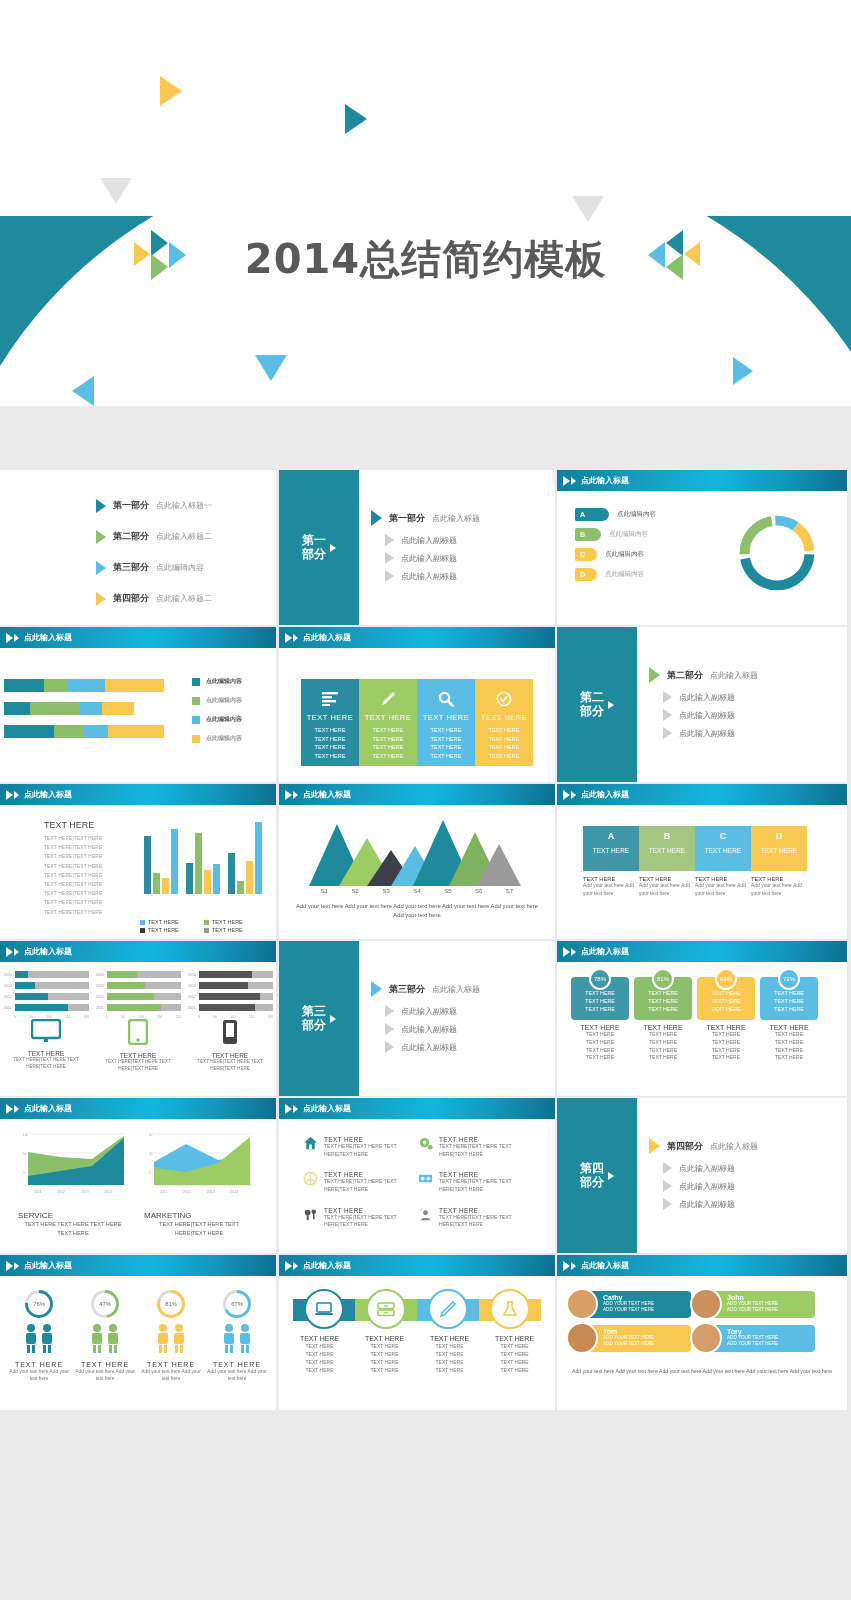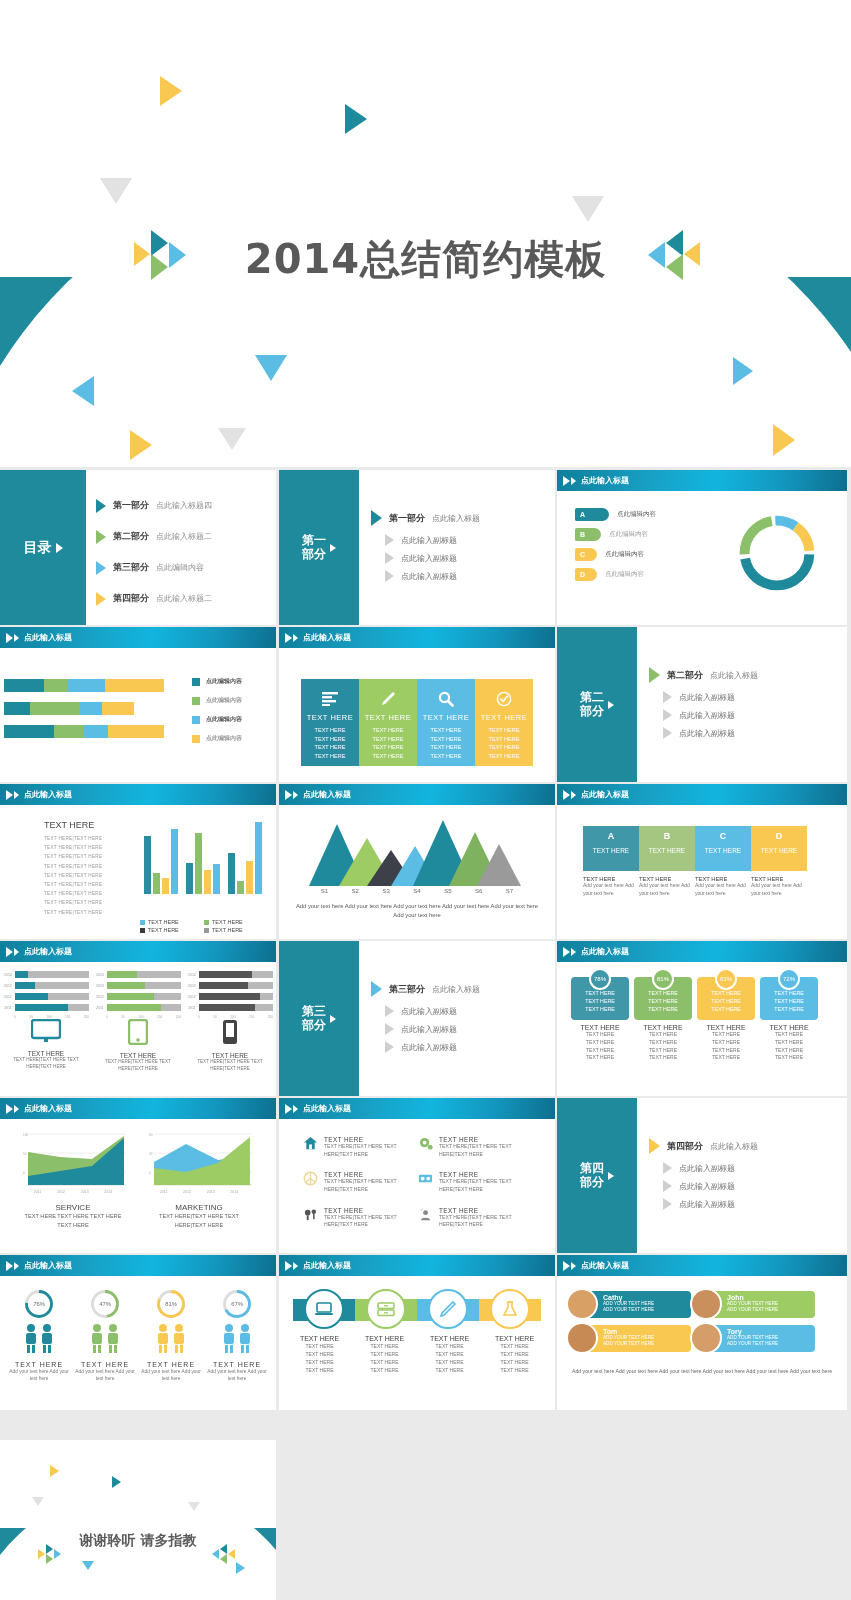"2014总结简约模板" #cover { height: 467px -> 406px }
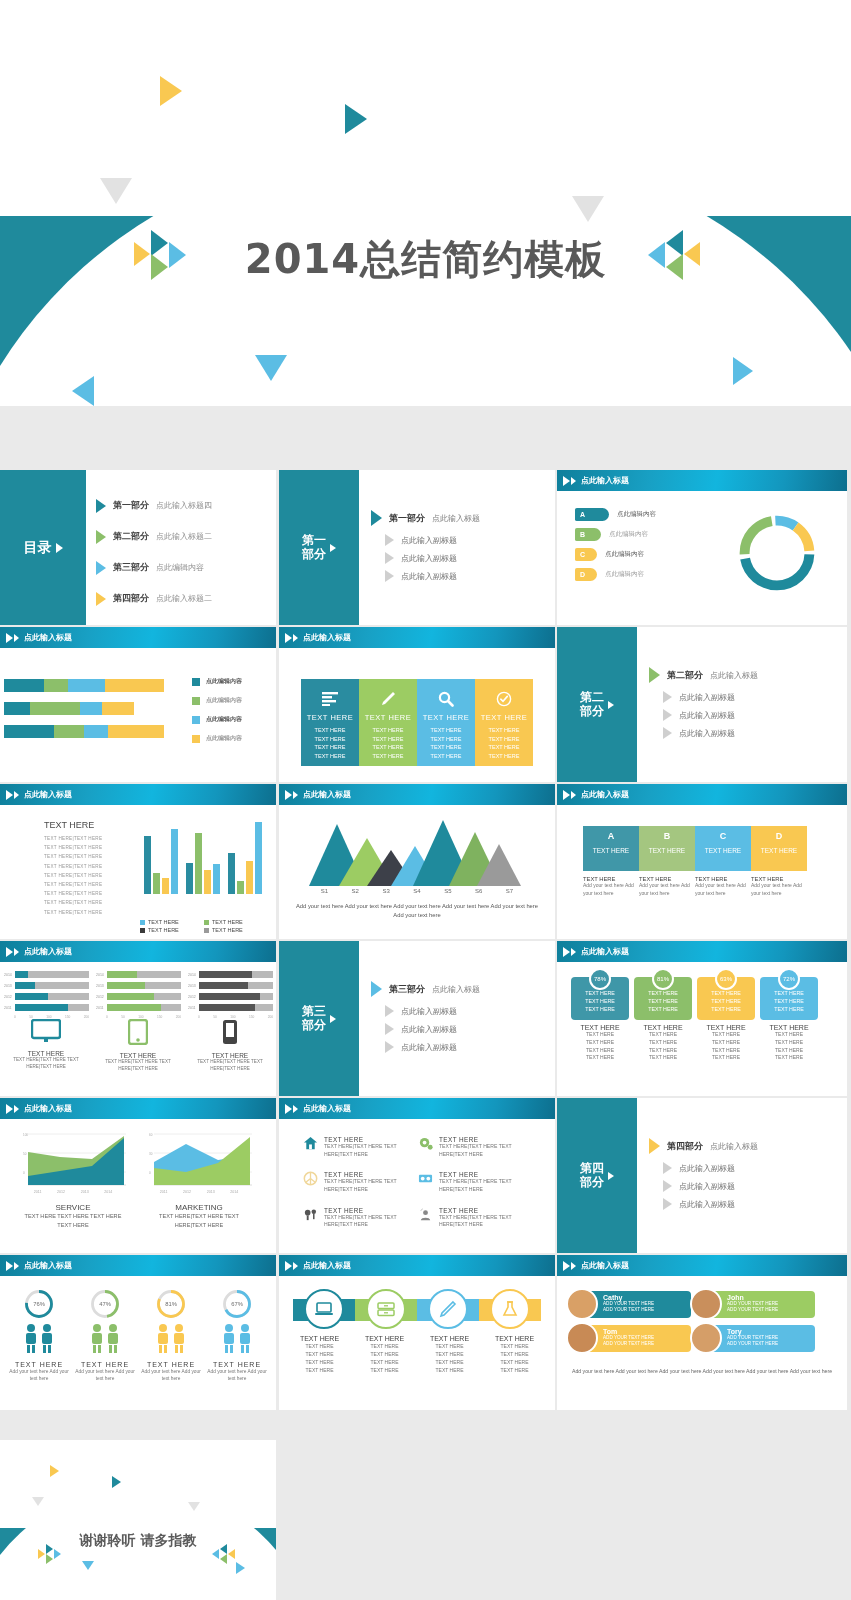"点此输入标题四" span.toc-txt { text: 四 -> 一 }
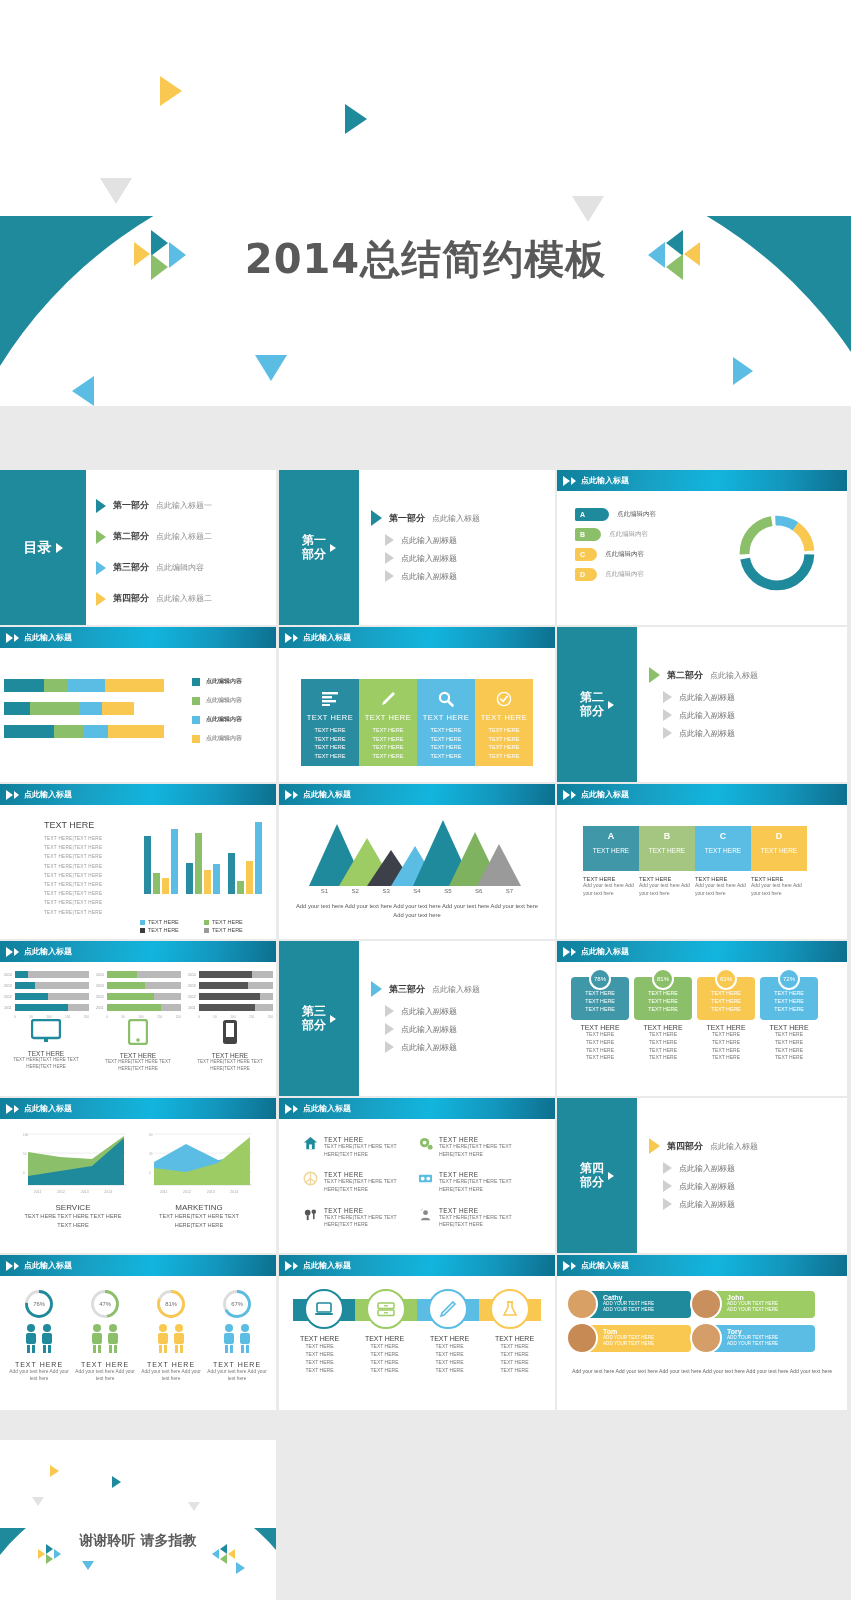"目录" div.toc-left { html: <div> <span>目录</span> <span></span> </div> -> none }
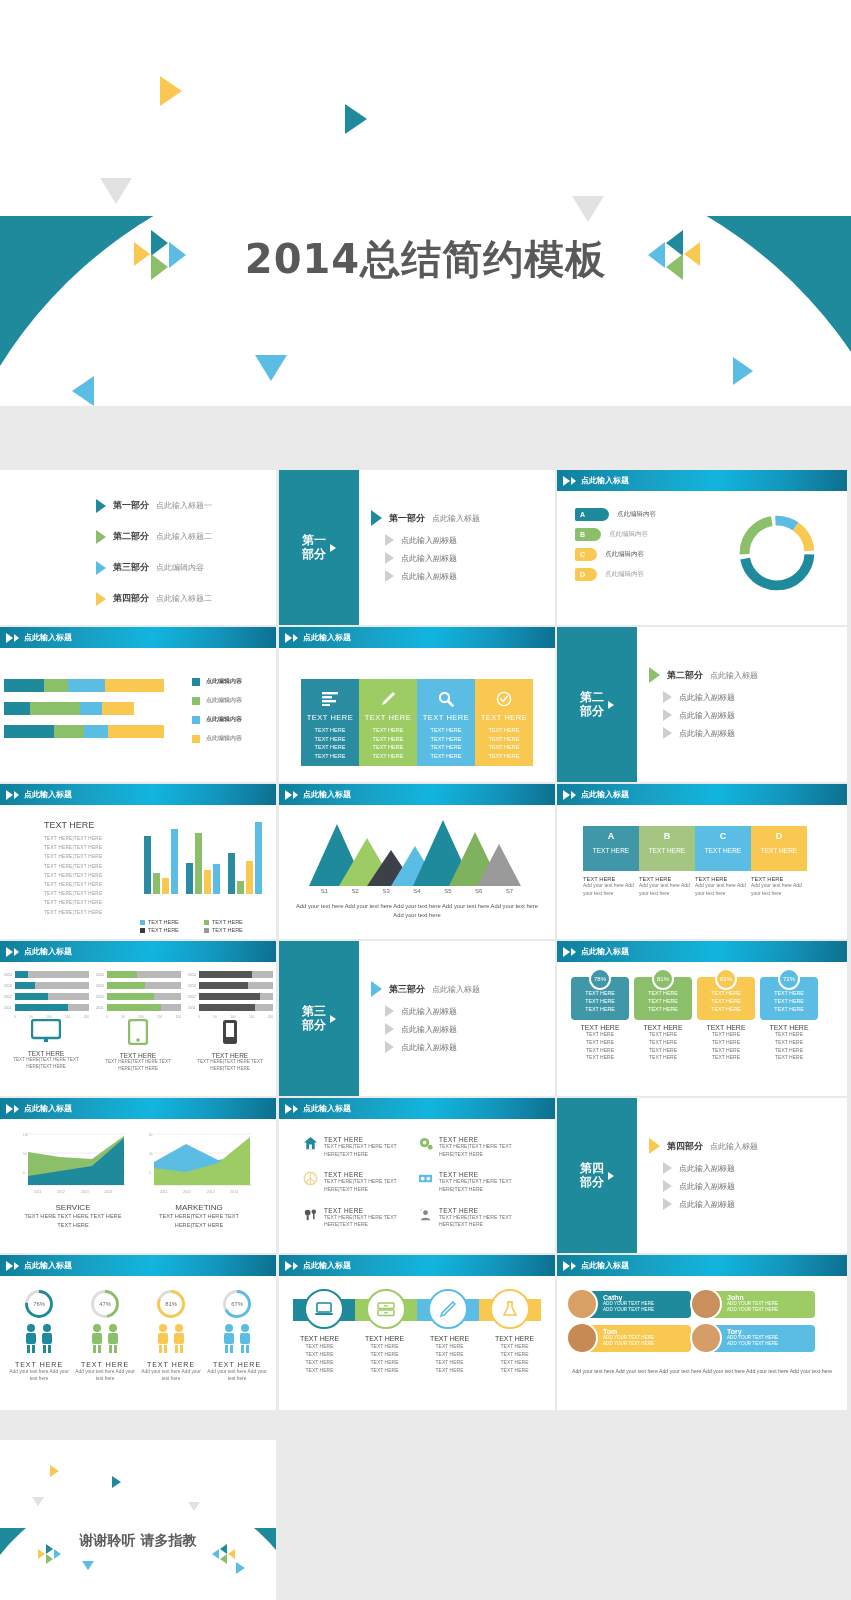"SERVICE" .area-cap { margin-top: 9px -> 17px; text-align: center -> left }
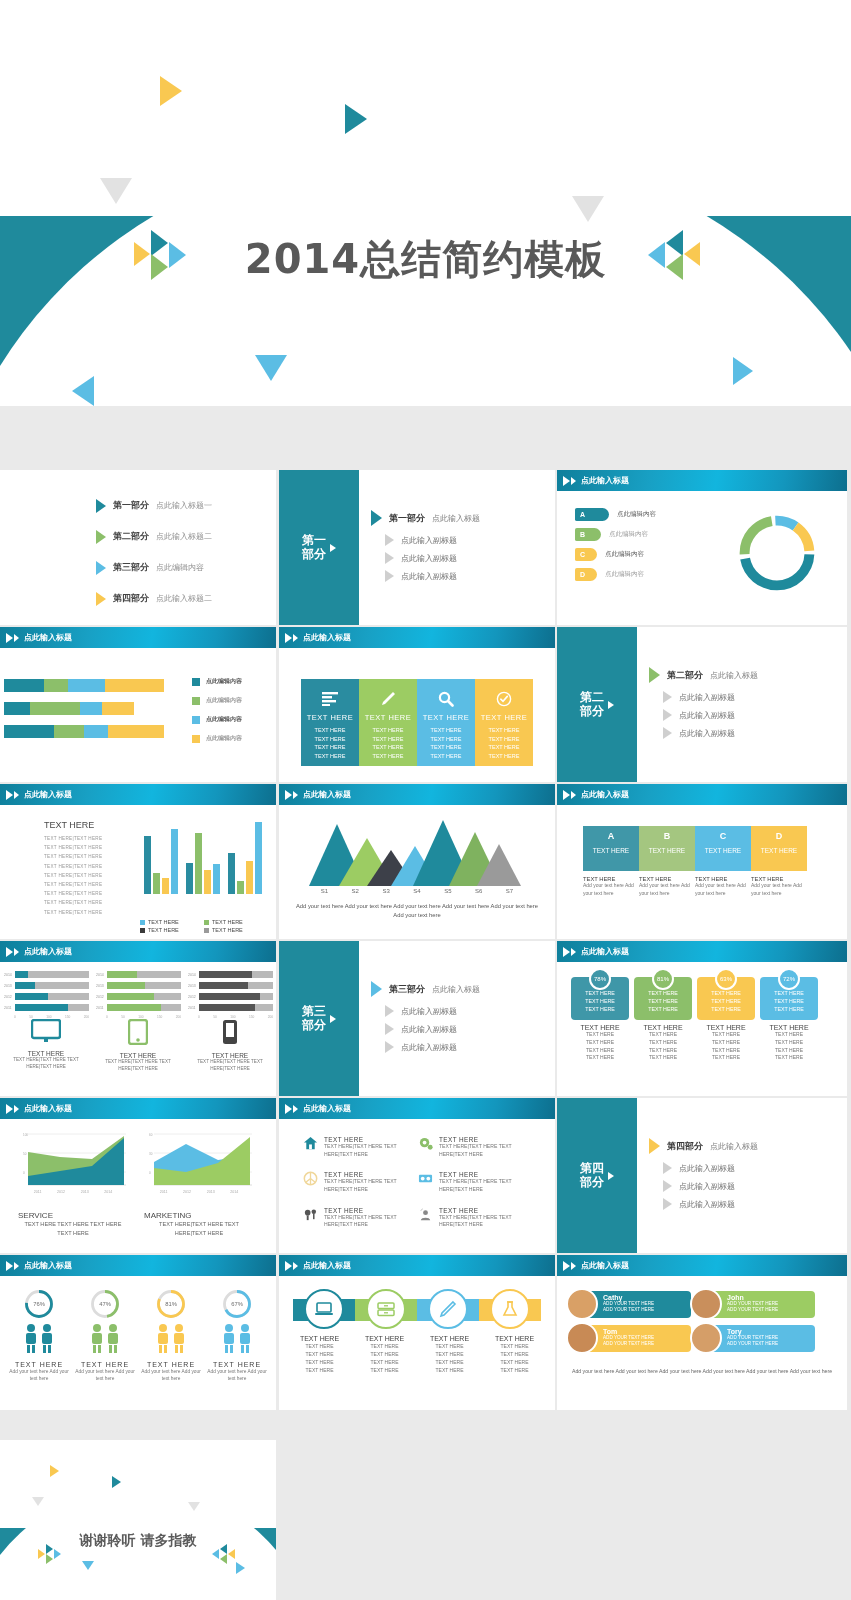"谢谢聆听 请多指教" div.slide { html: <div> <div></div> <div></div> <div></div> <div></div> <div></div> <div></div> <div></div> <div></div> <div> <div></div> <div></div> <div></div> <div></div> </div> <div> <div></div> <div></div> <div></div> <div></div> </div> <div>谢谢聆听 请多指教</div> </div> -> none }
